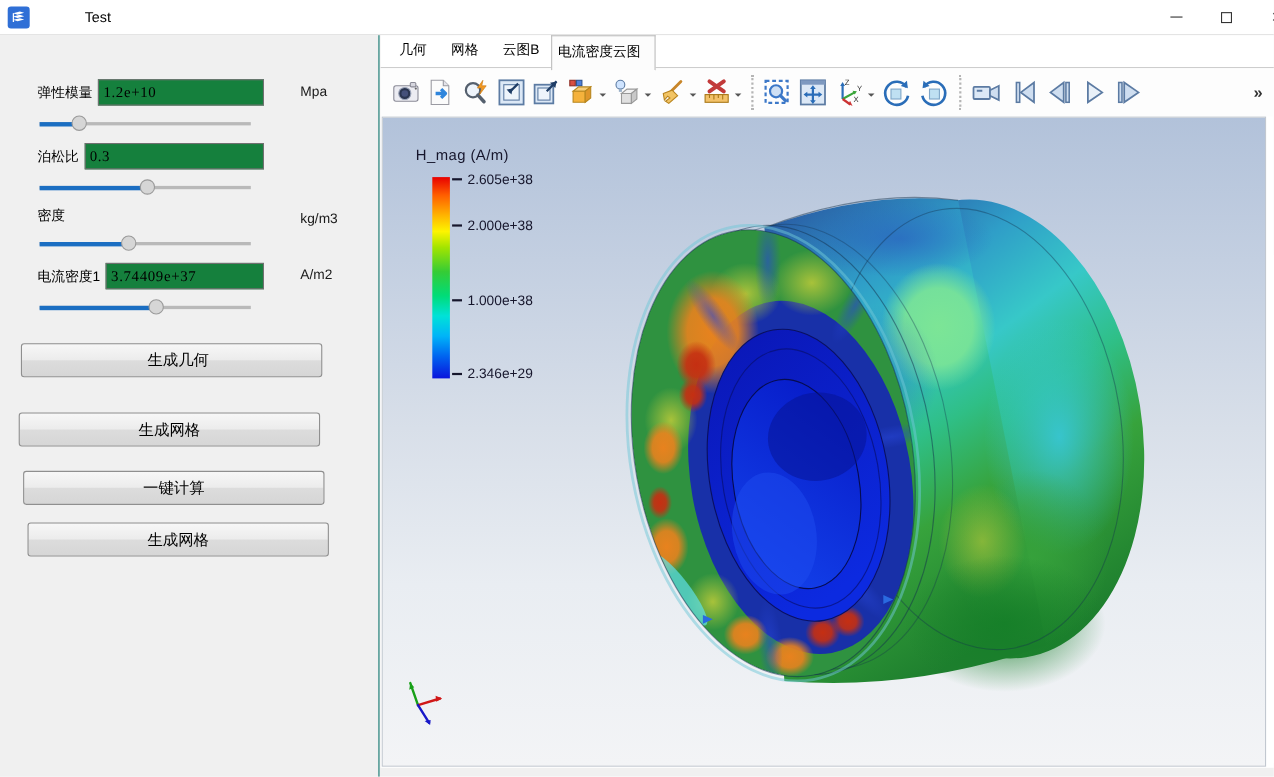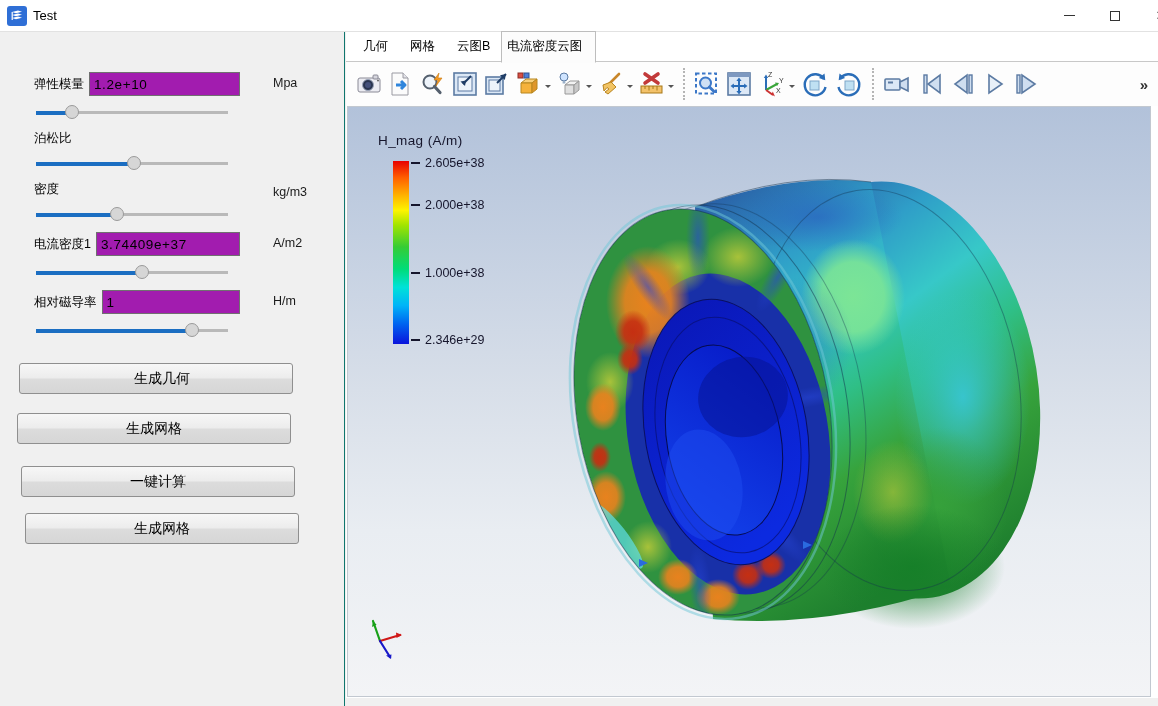"Test" .titlebar { gap: none -> 44px }
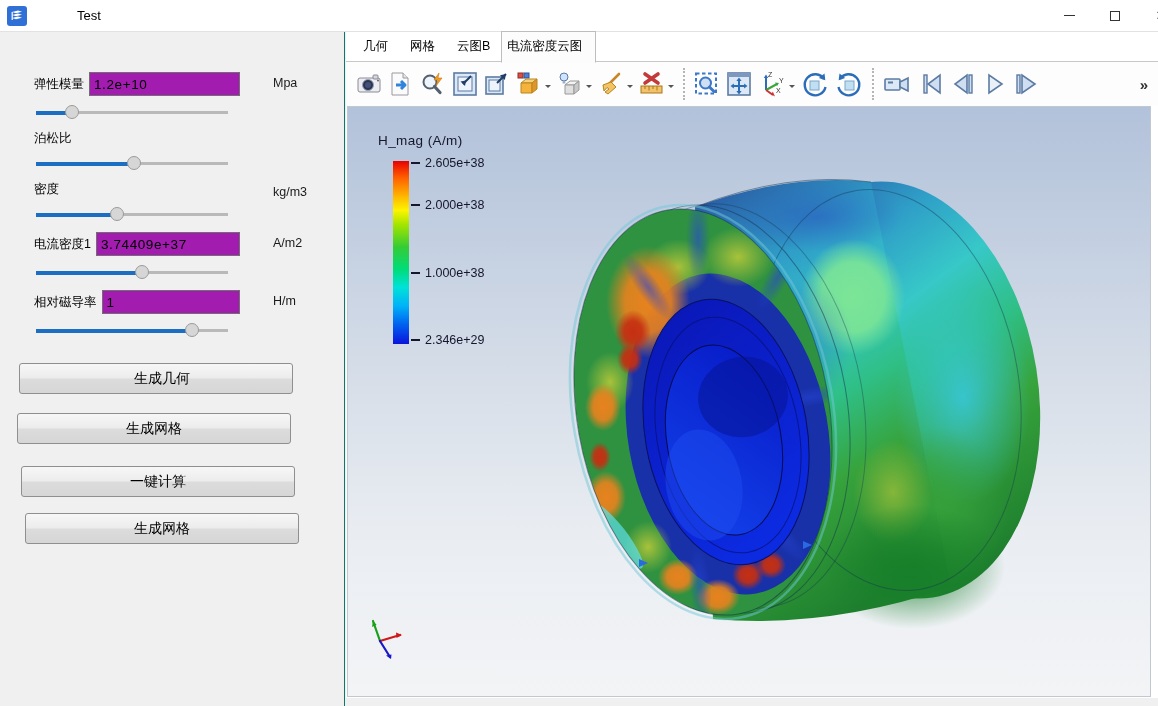"几何" .tabbar { align-items: center -> flex-start }
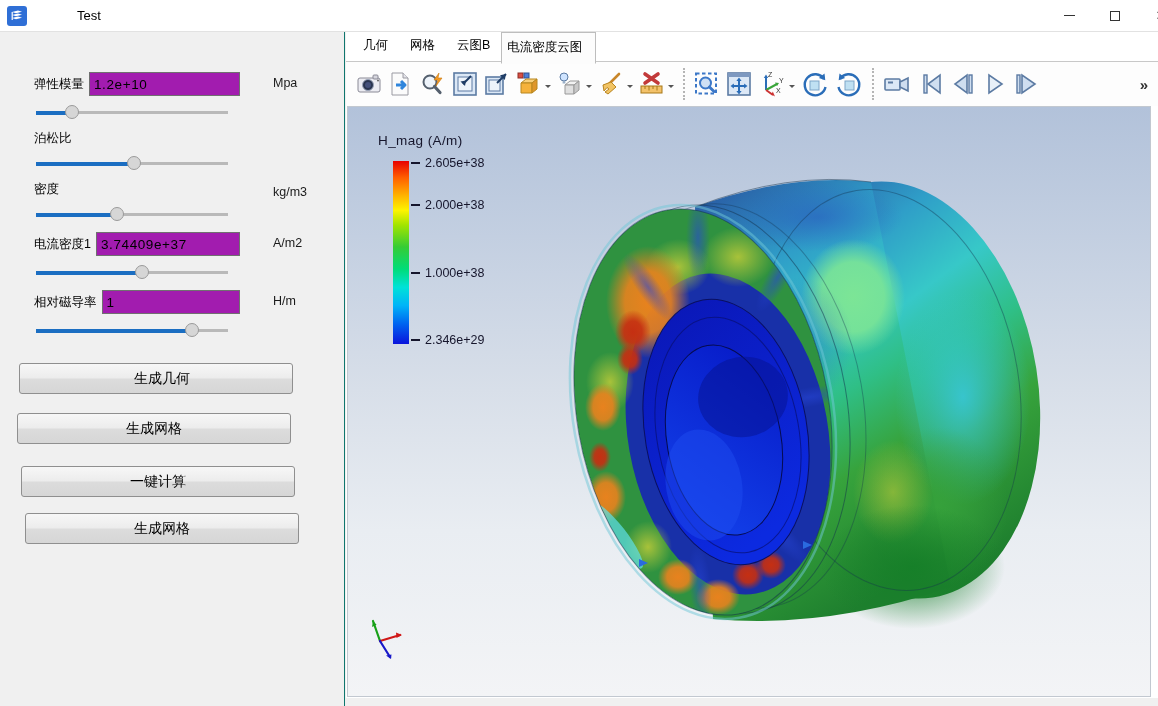"1.2e+10" .frow input { background: #a21caf -> #15803d; font-family: Liberation Sans, sans-serif -> Liberation Serif, serif }
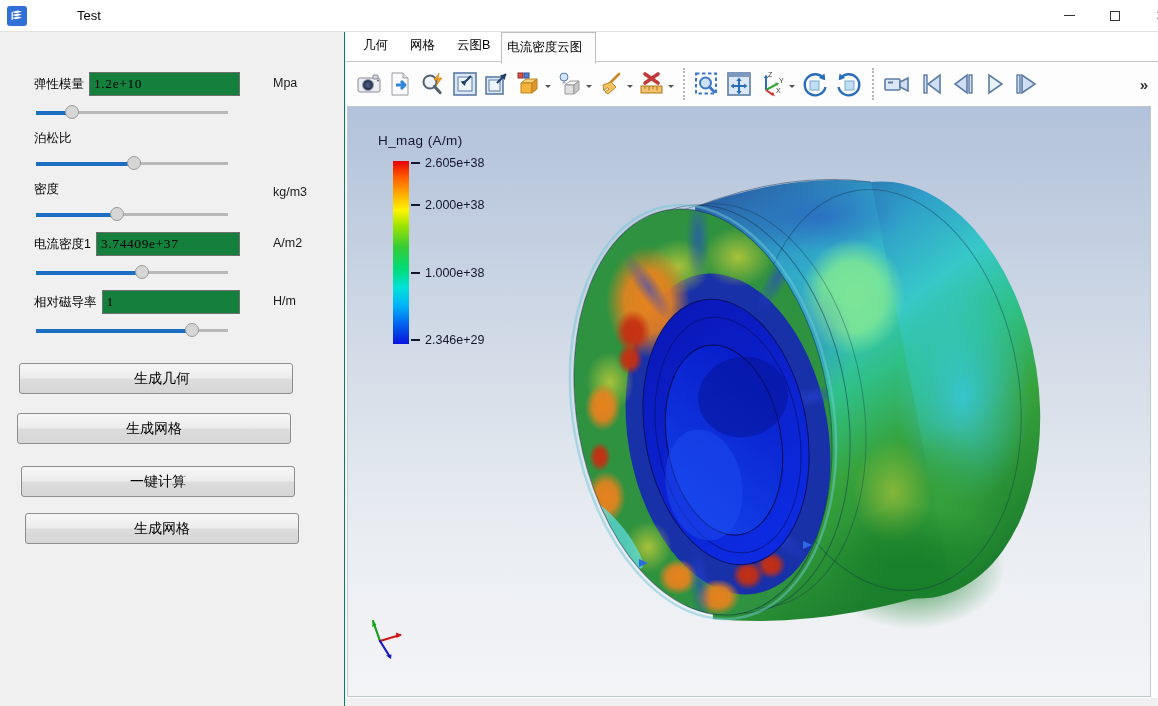"0.3" input { html: none -> <input> }
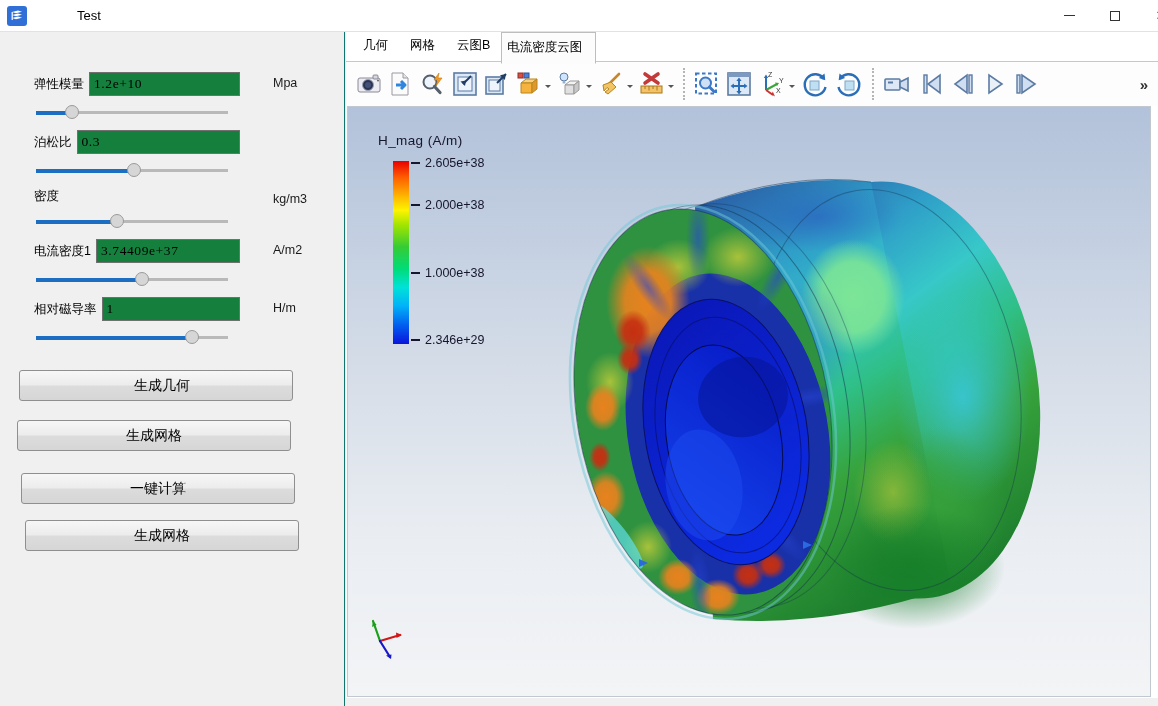"相对磁导率" div.field { html: <div> <div> <label>相对磁导率</label> <input> </div> <span>H/m</span> <div> <div></div> <div></div> <div></div> </div> </div> -> none }
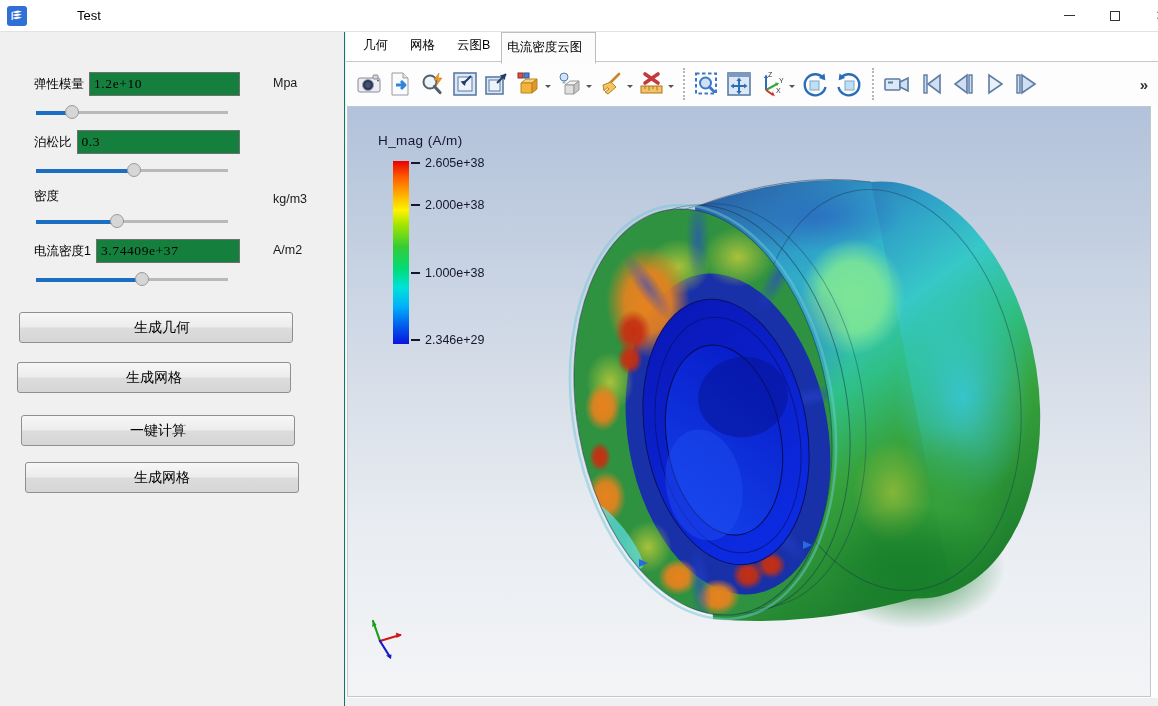"生成几何" .pushbtn.b1 { margin: 0 0 19px 19px -> 0 0 32px 19px }
